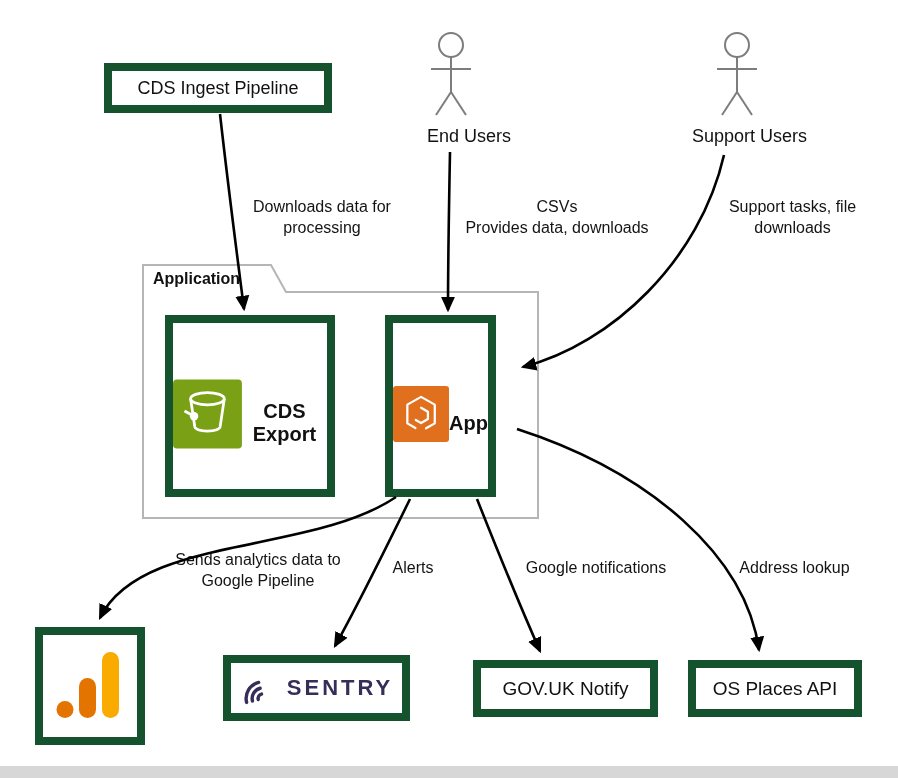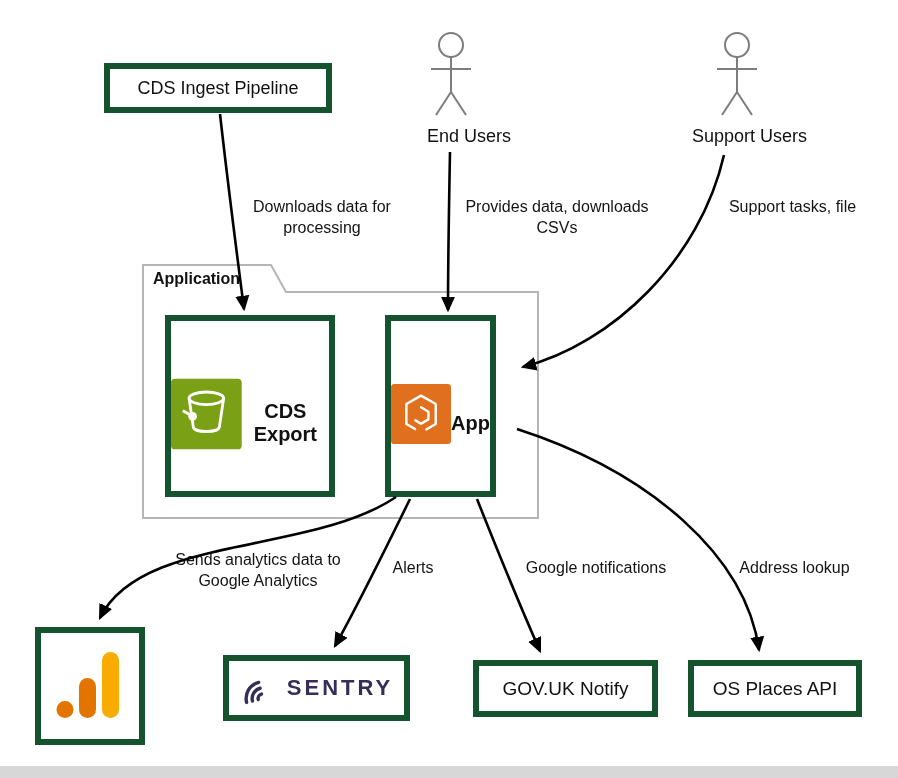"CDS Ingest Pipeline" .node { border: 6px solid #14532d -> 8px solid #14532d }
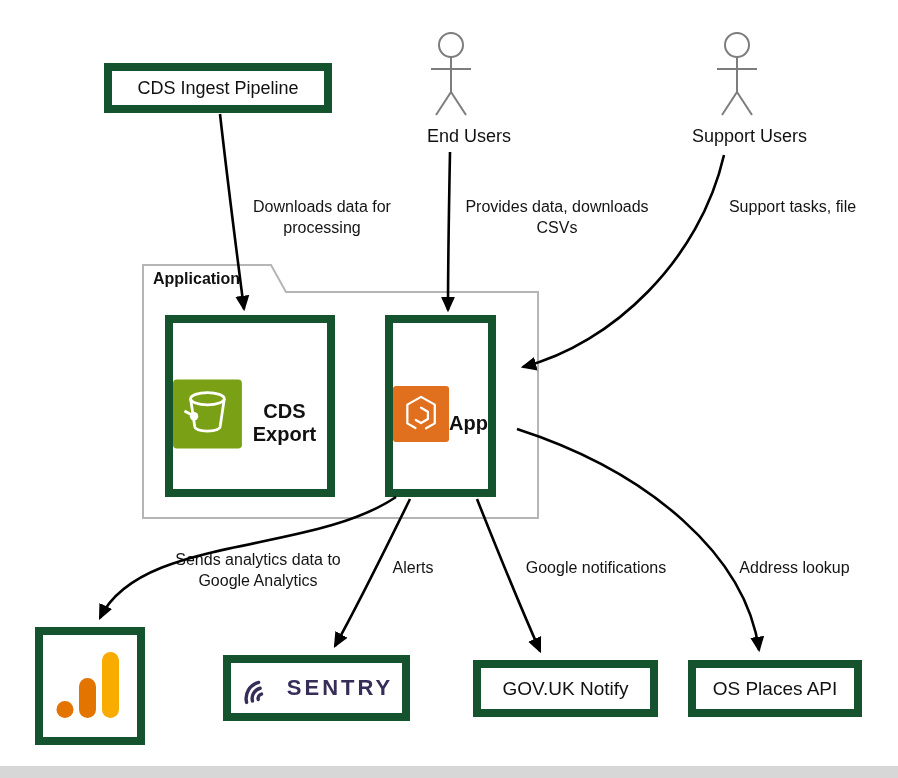"Provides data, downloads" div { order: before "CSVs" -> after "CSVs" }
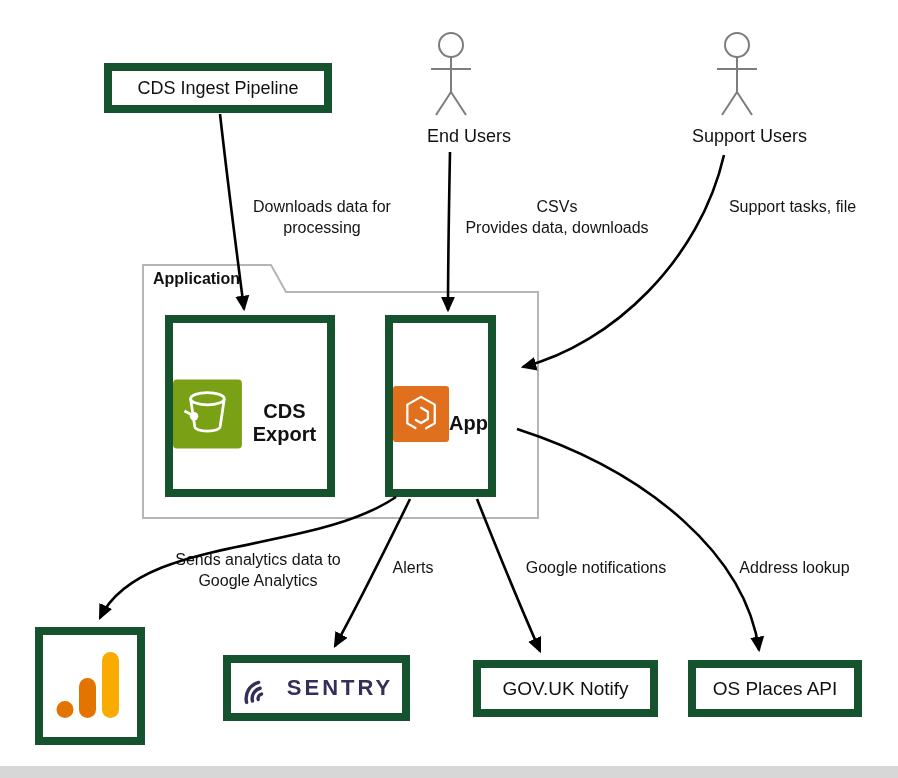"downloads" div { html: none -> <div>downloads</div> }
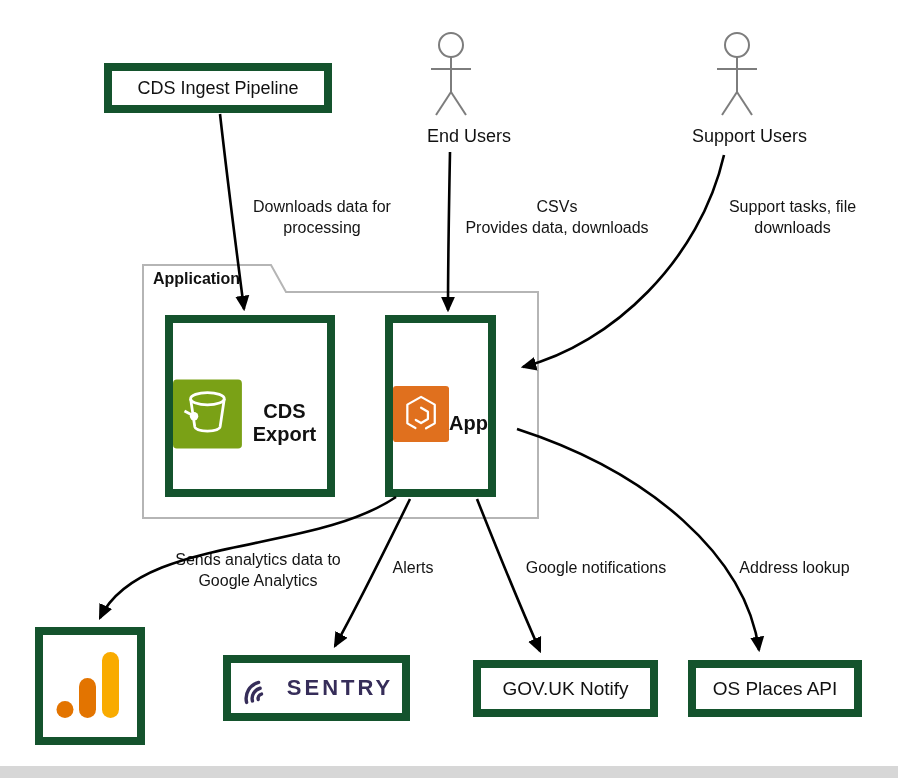"Google Analytics" div { text: Analytics -> Pipeline }
